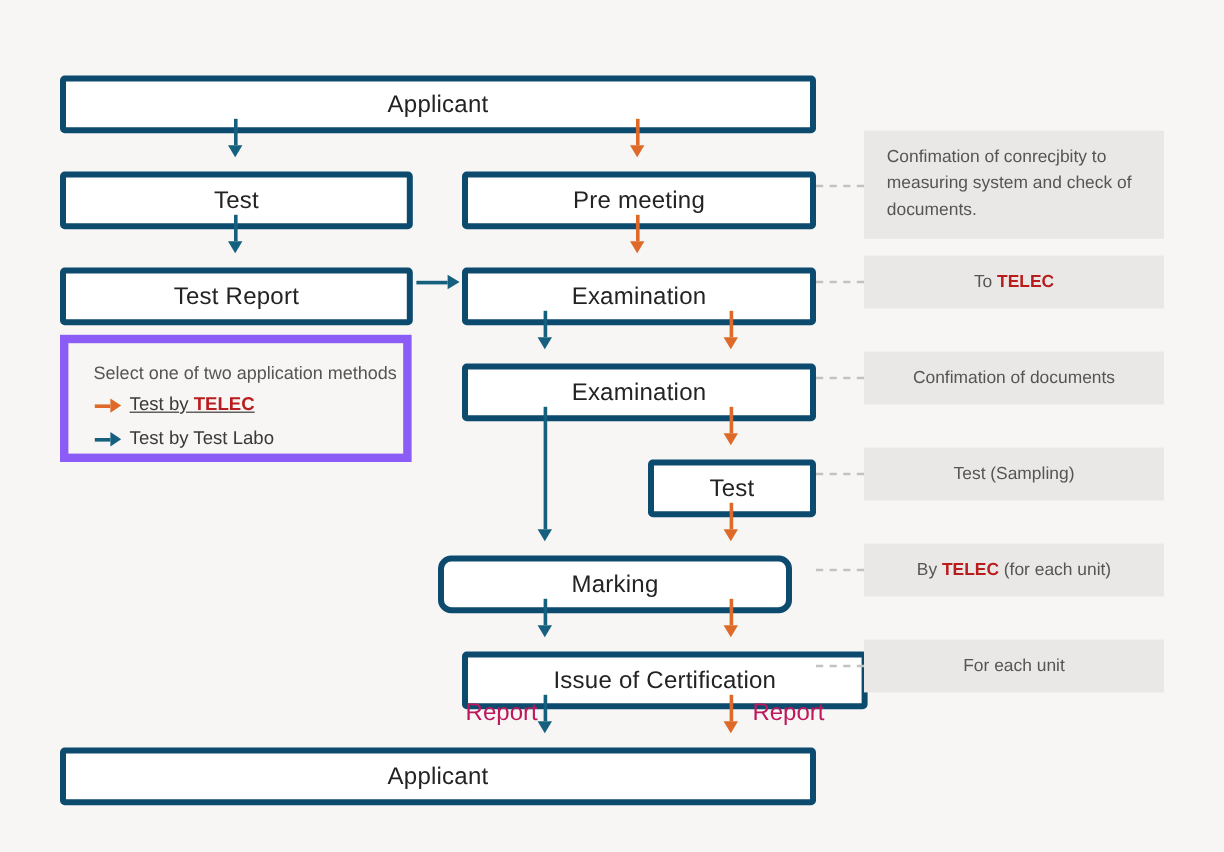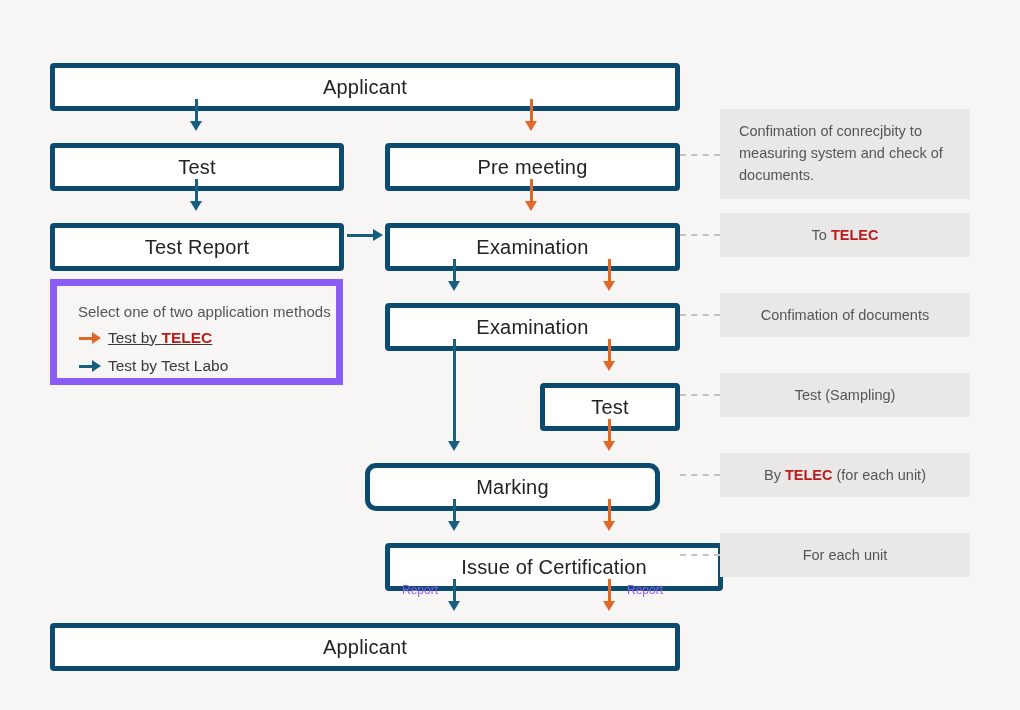"Report" .report-label { color: #8b5cf6 -> #be185d; font-size: 12px -> 20px }
